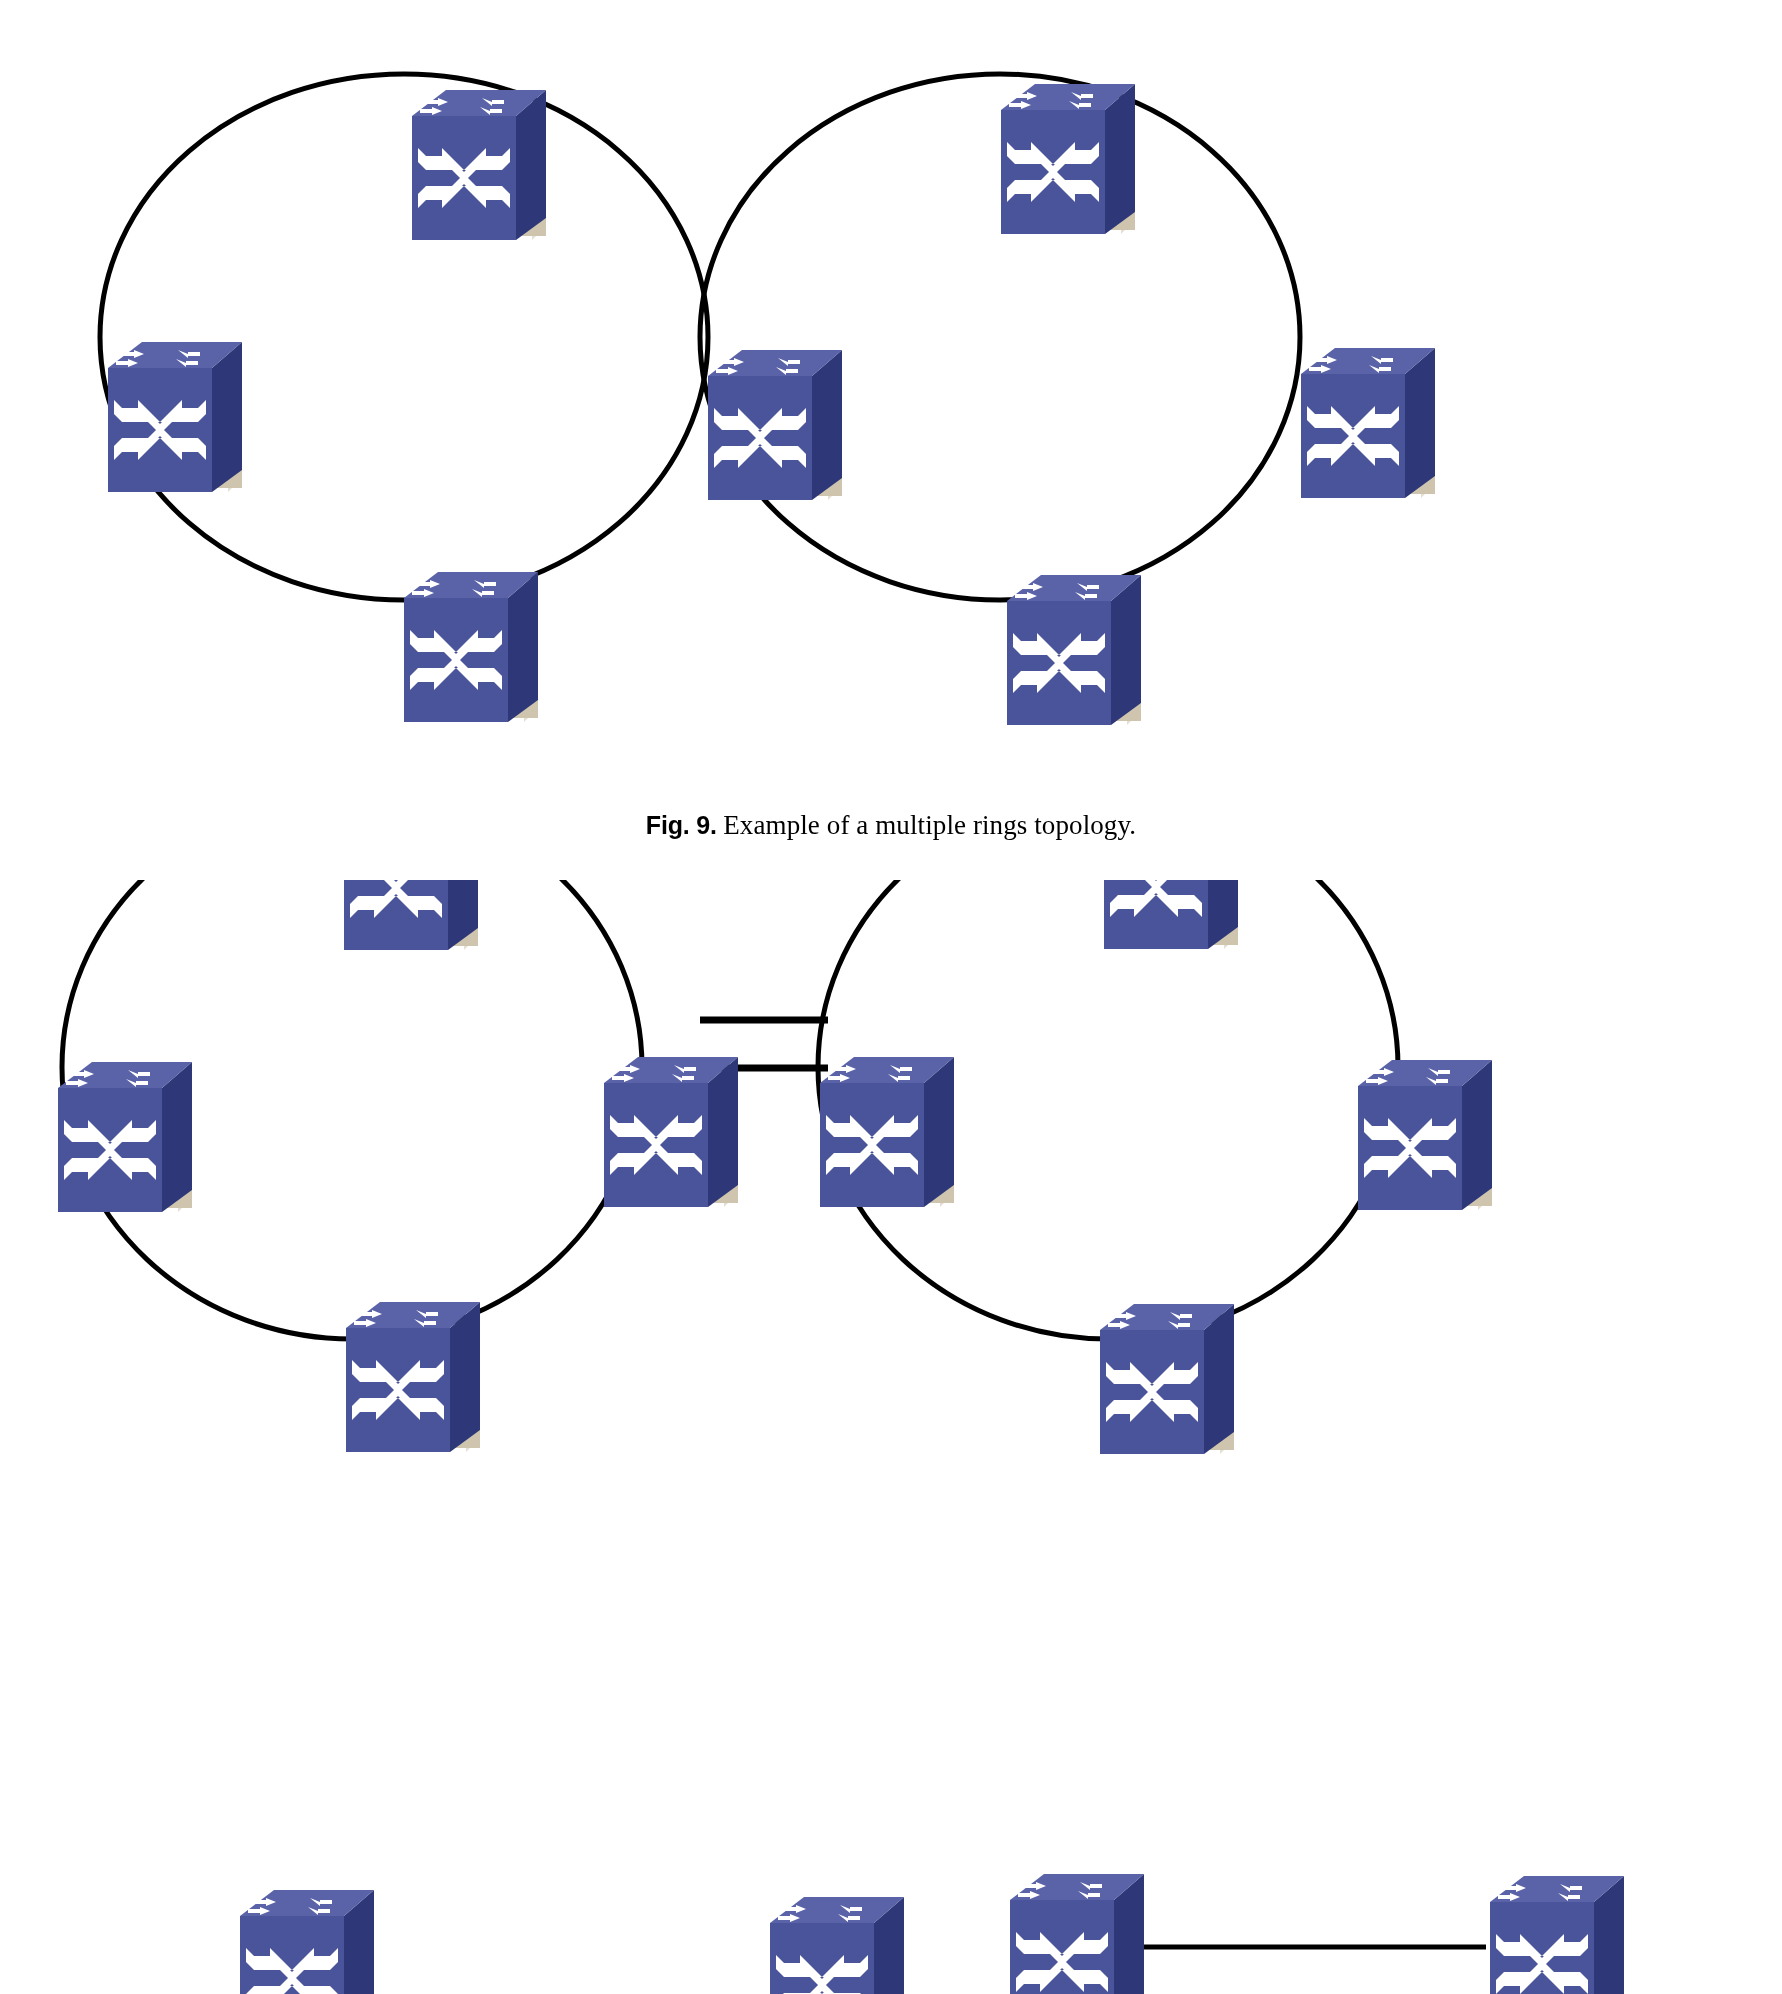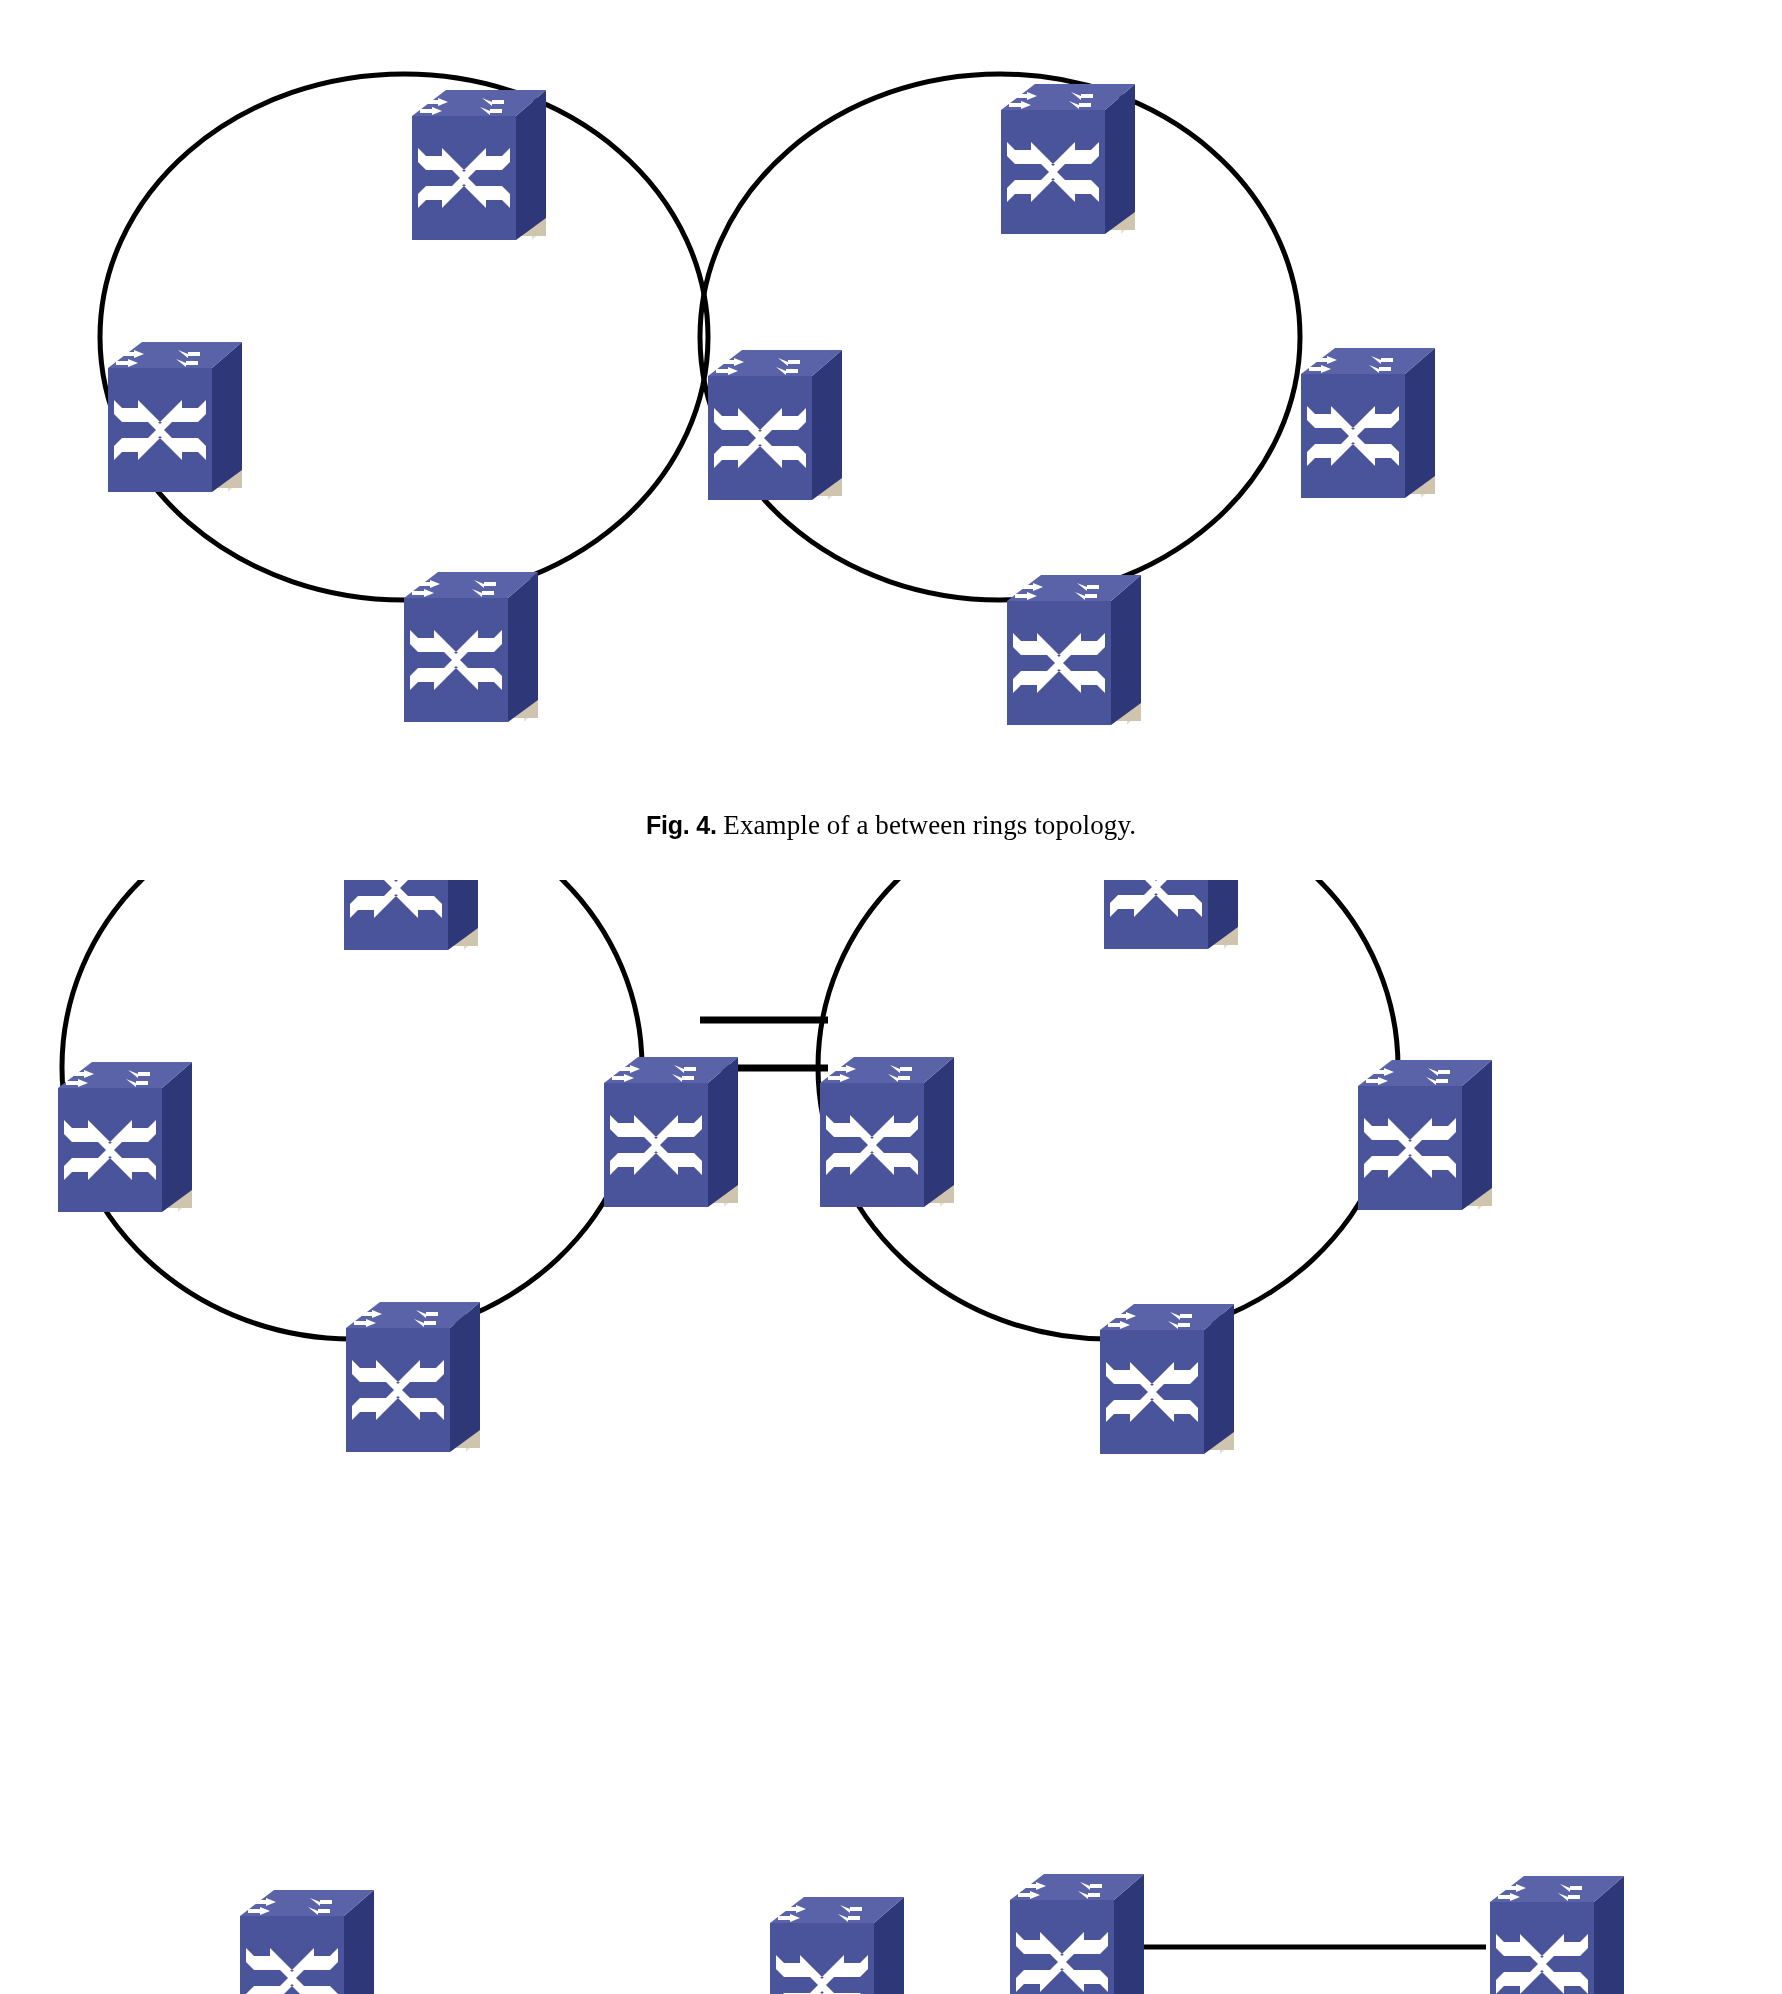"Fig. 4." span.cap-label { text: 4 -> 9 }
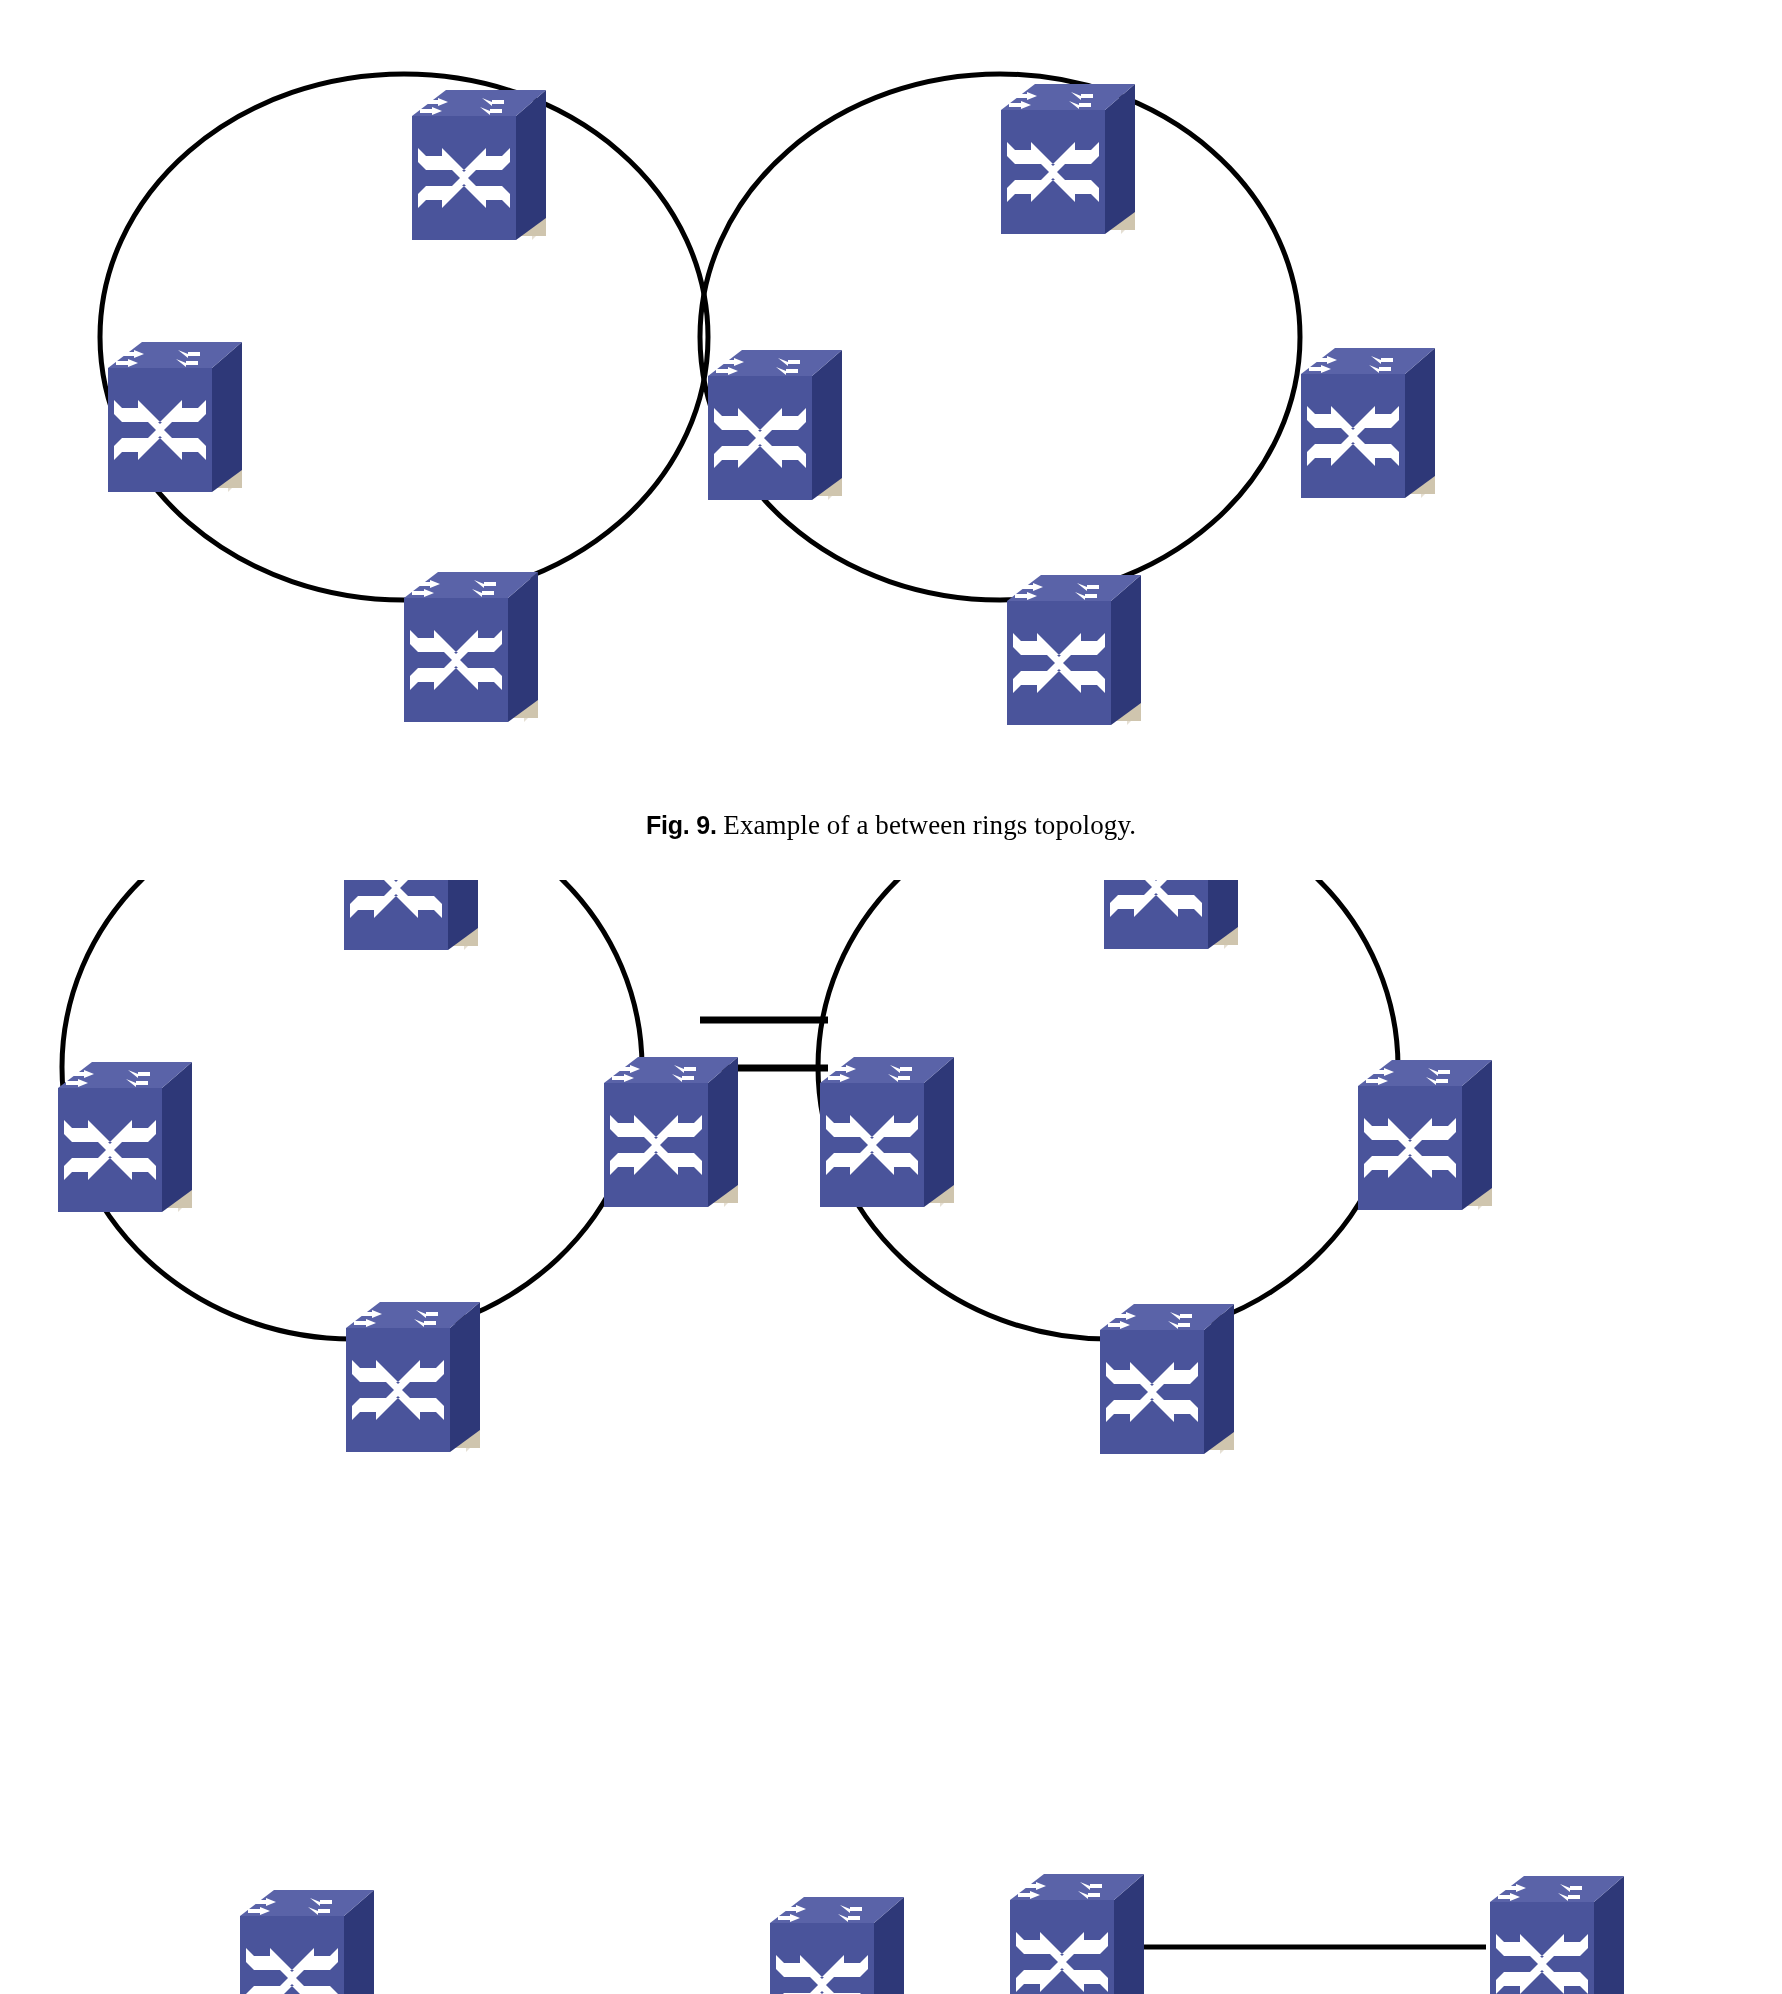"Example of a between rings" span.cap-text { text: between -> multiple }
